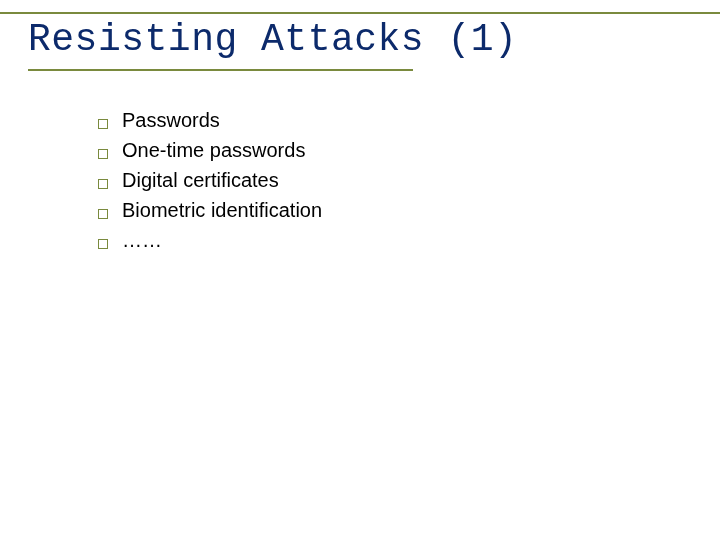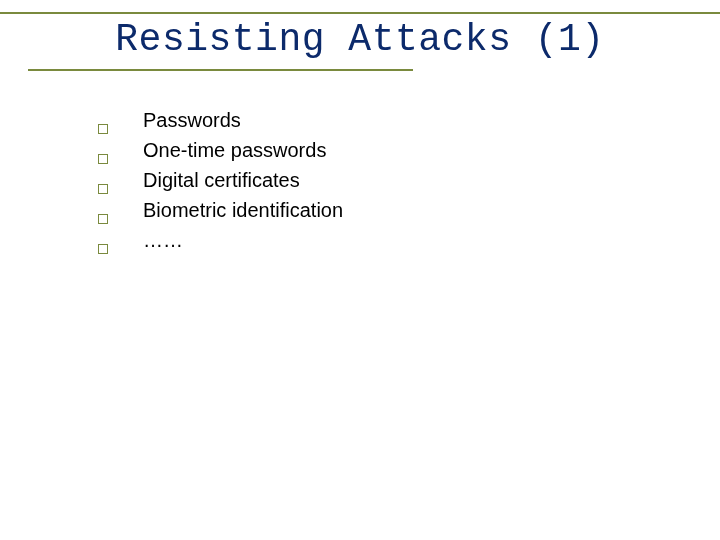"Resisting Attacks (1)" .title { text-align: center -> none }
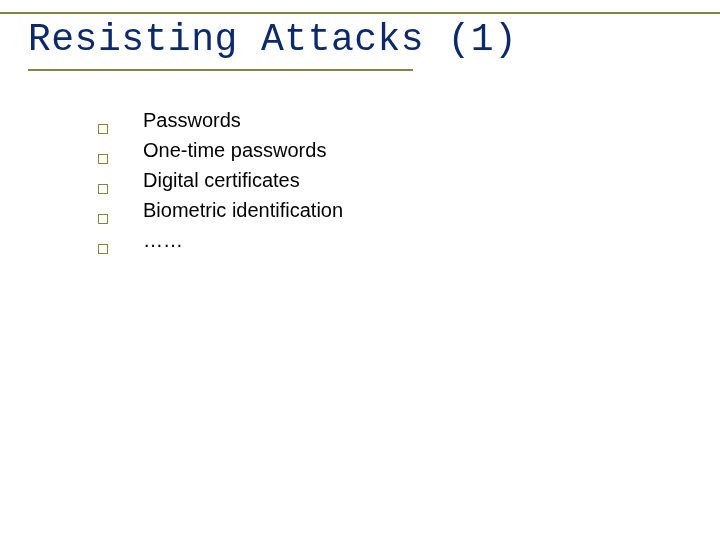"Passwords" .l2 { align-items: flex-end -> center; gap: 21px -> none }
